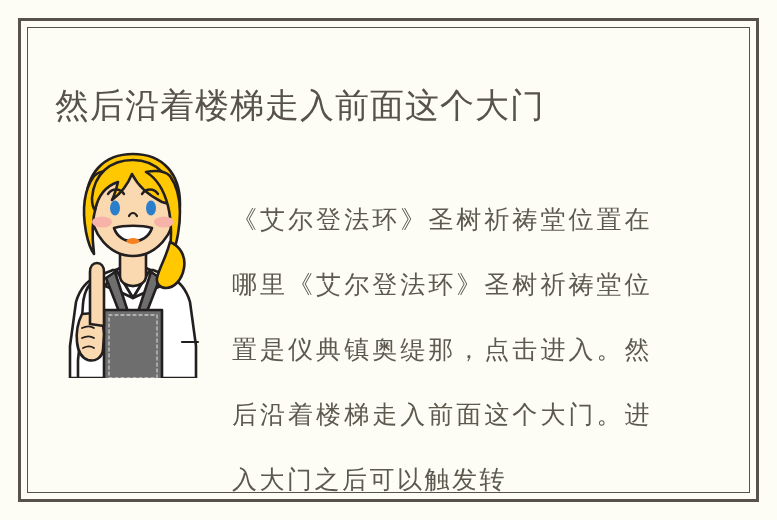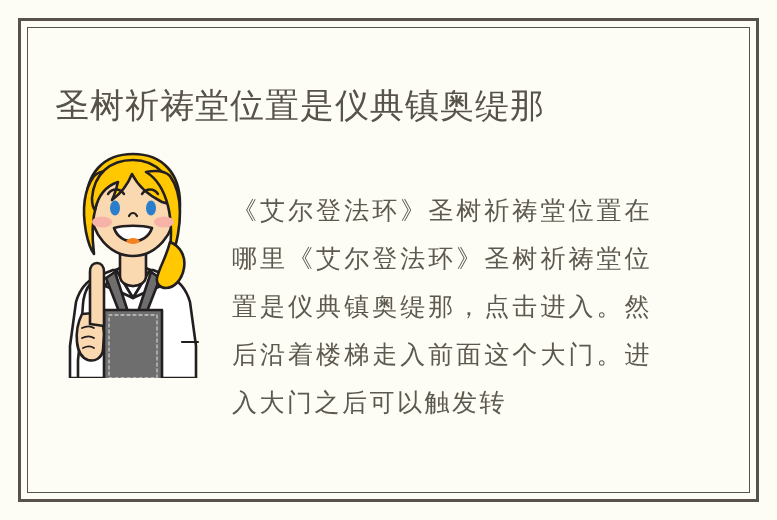"圣树祈祷堂位置是仪典镇奥缇那" h1 { text: 圣树祈祷堂位置是仪典镇奥缇那 -> 然后沿着楼梯走入前面这个大门 }
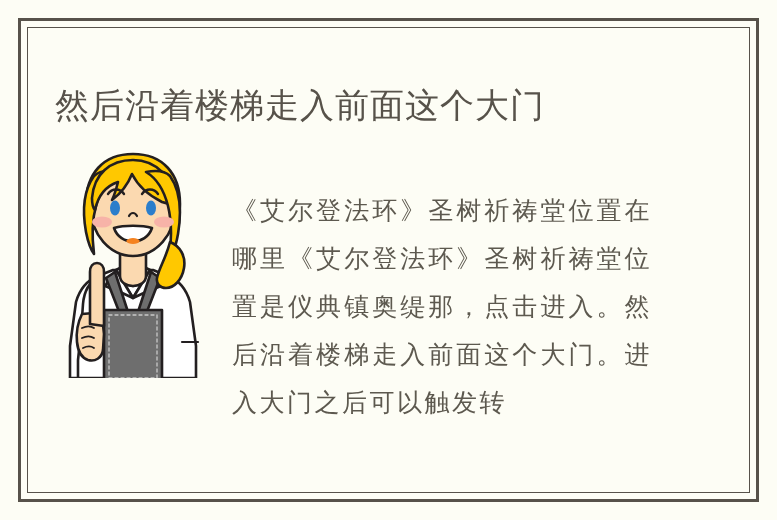"《艾尔登法环》圣树祈祷堂位置在哪里《艾尔登法环》圣树祈祷堂位置是仪典镇奥缇那，点" #article-body { line-height: 48px -> 65px }
